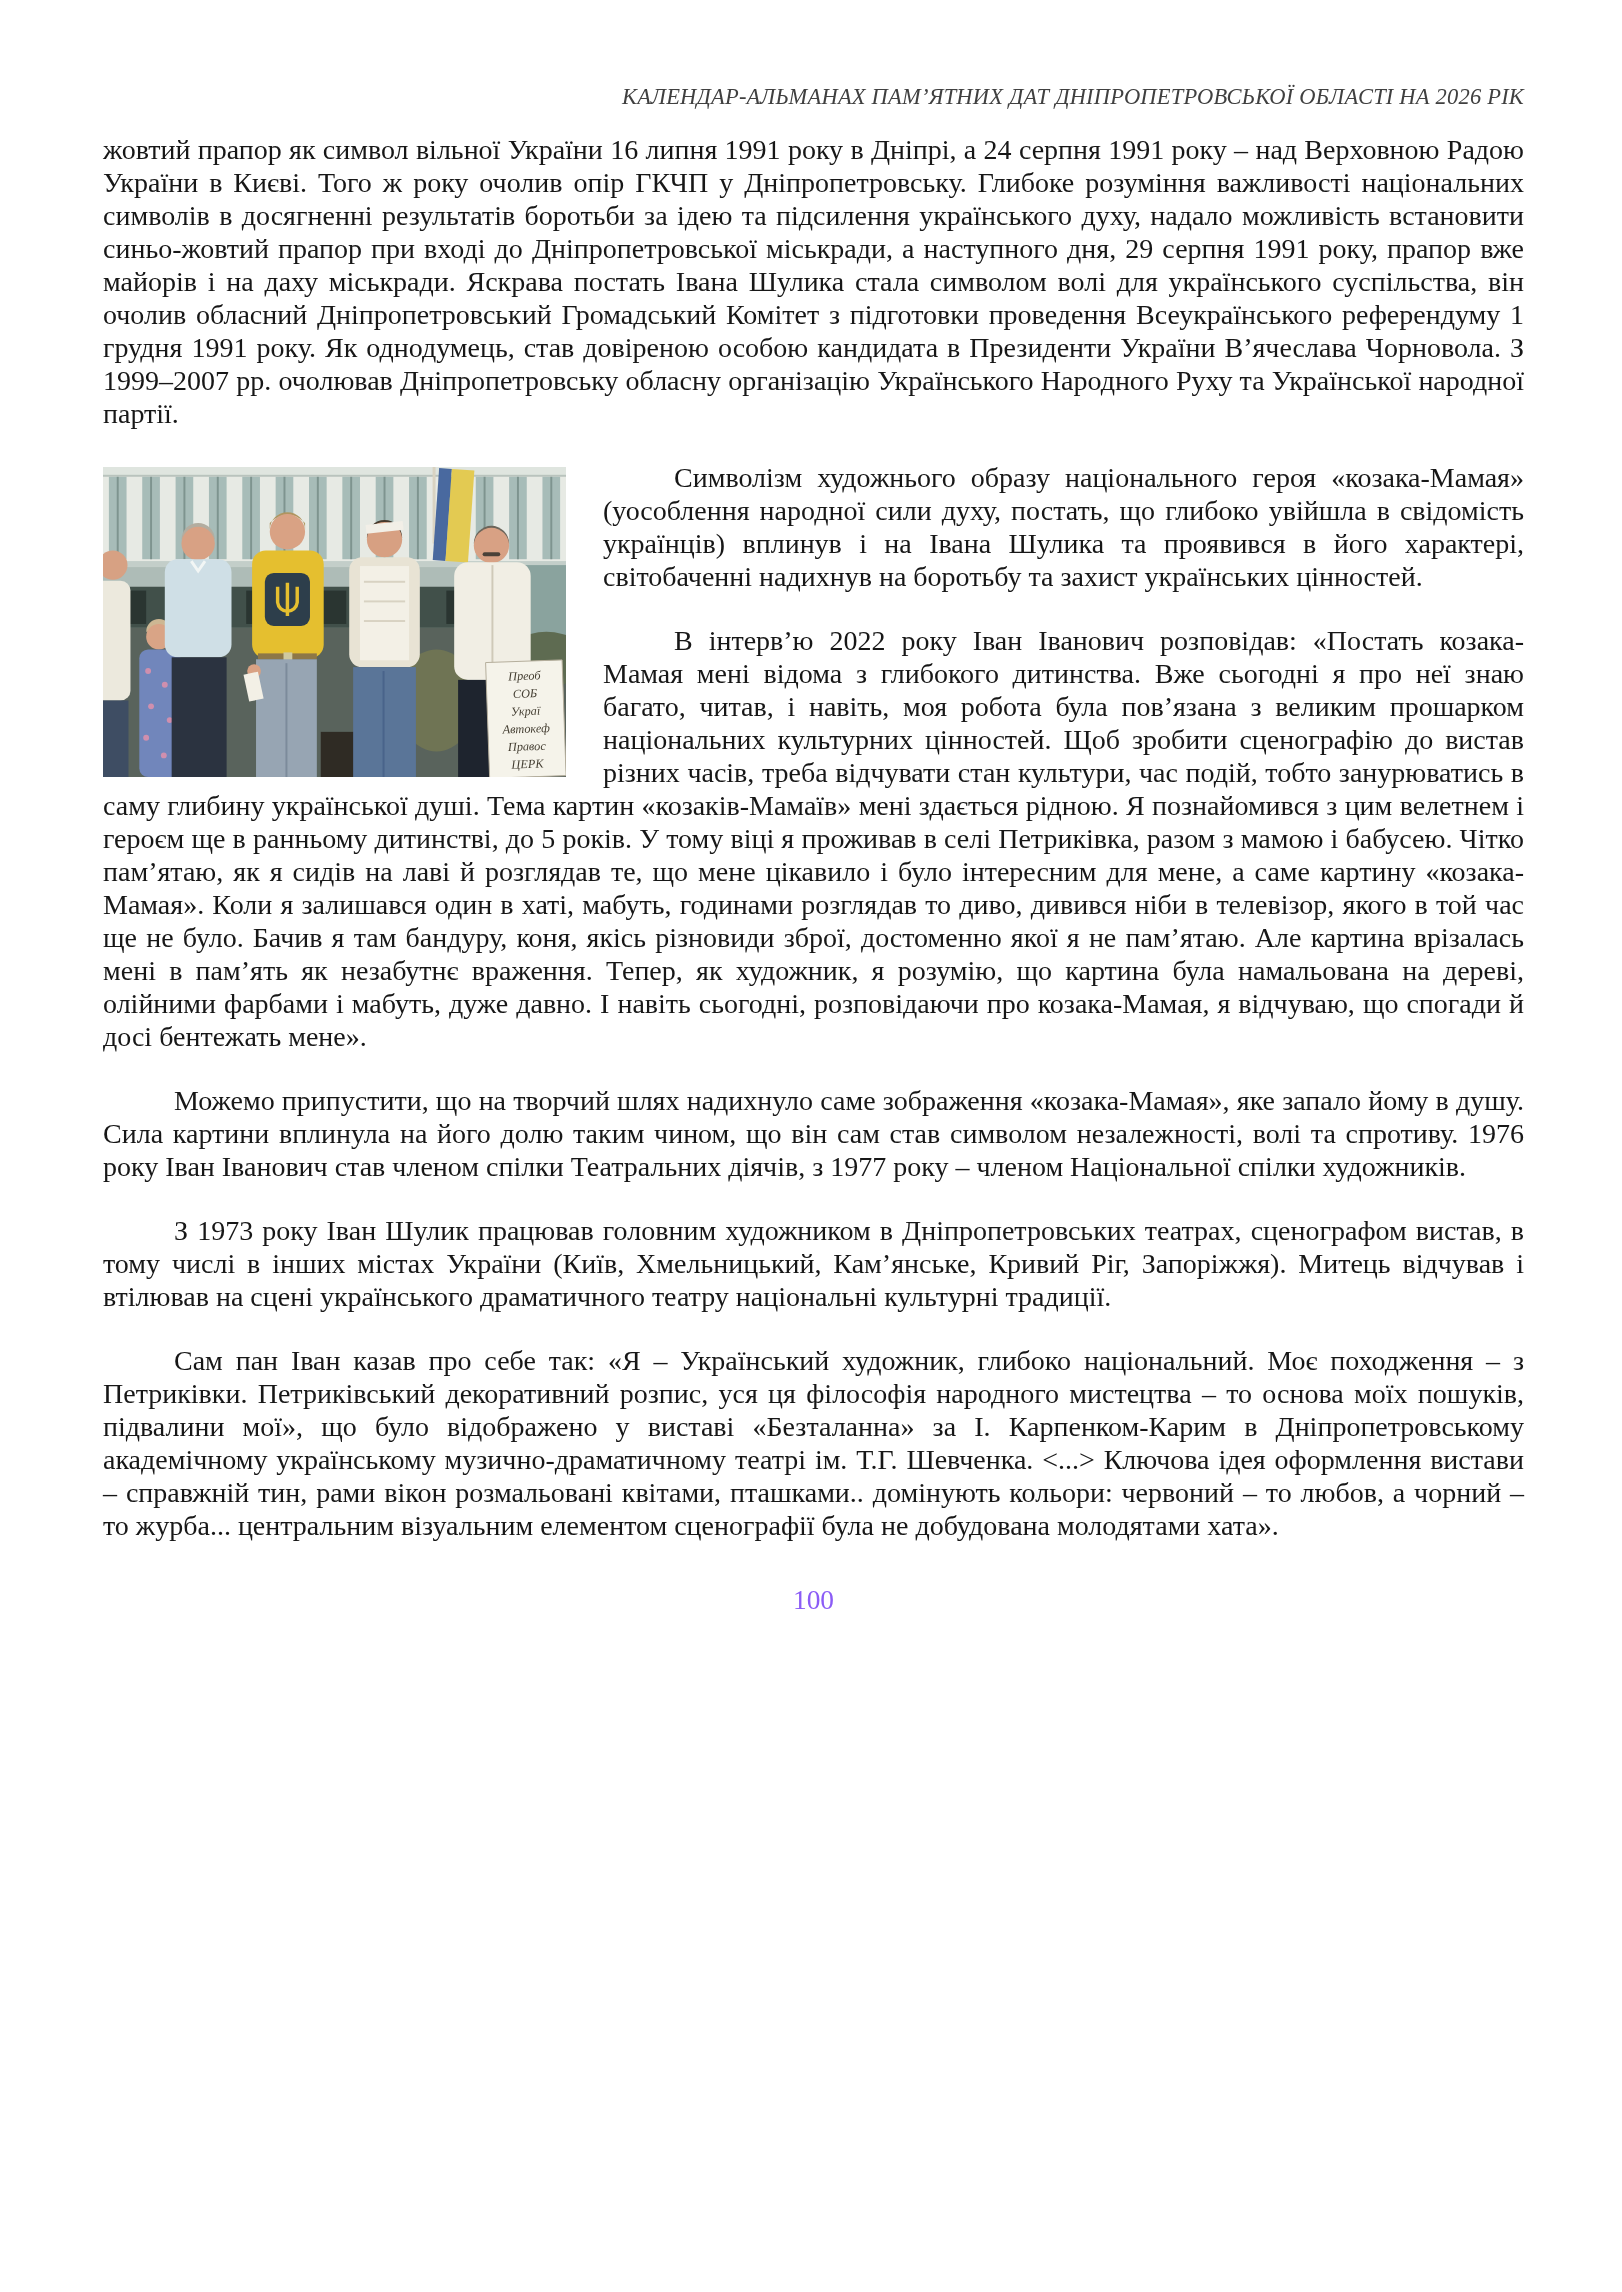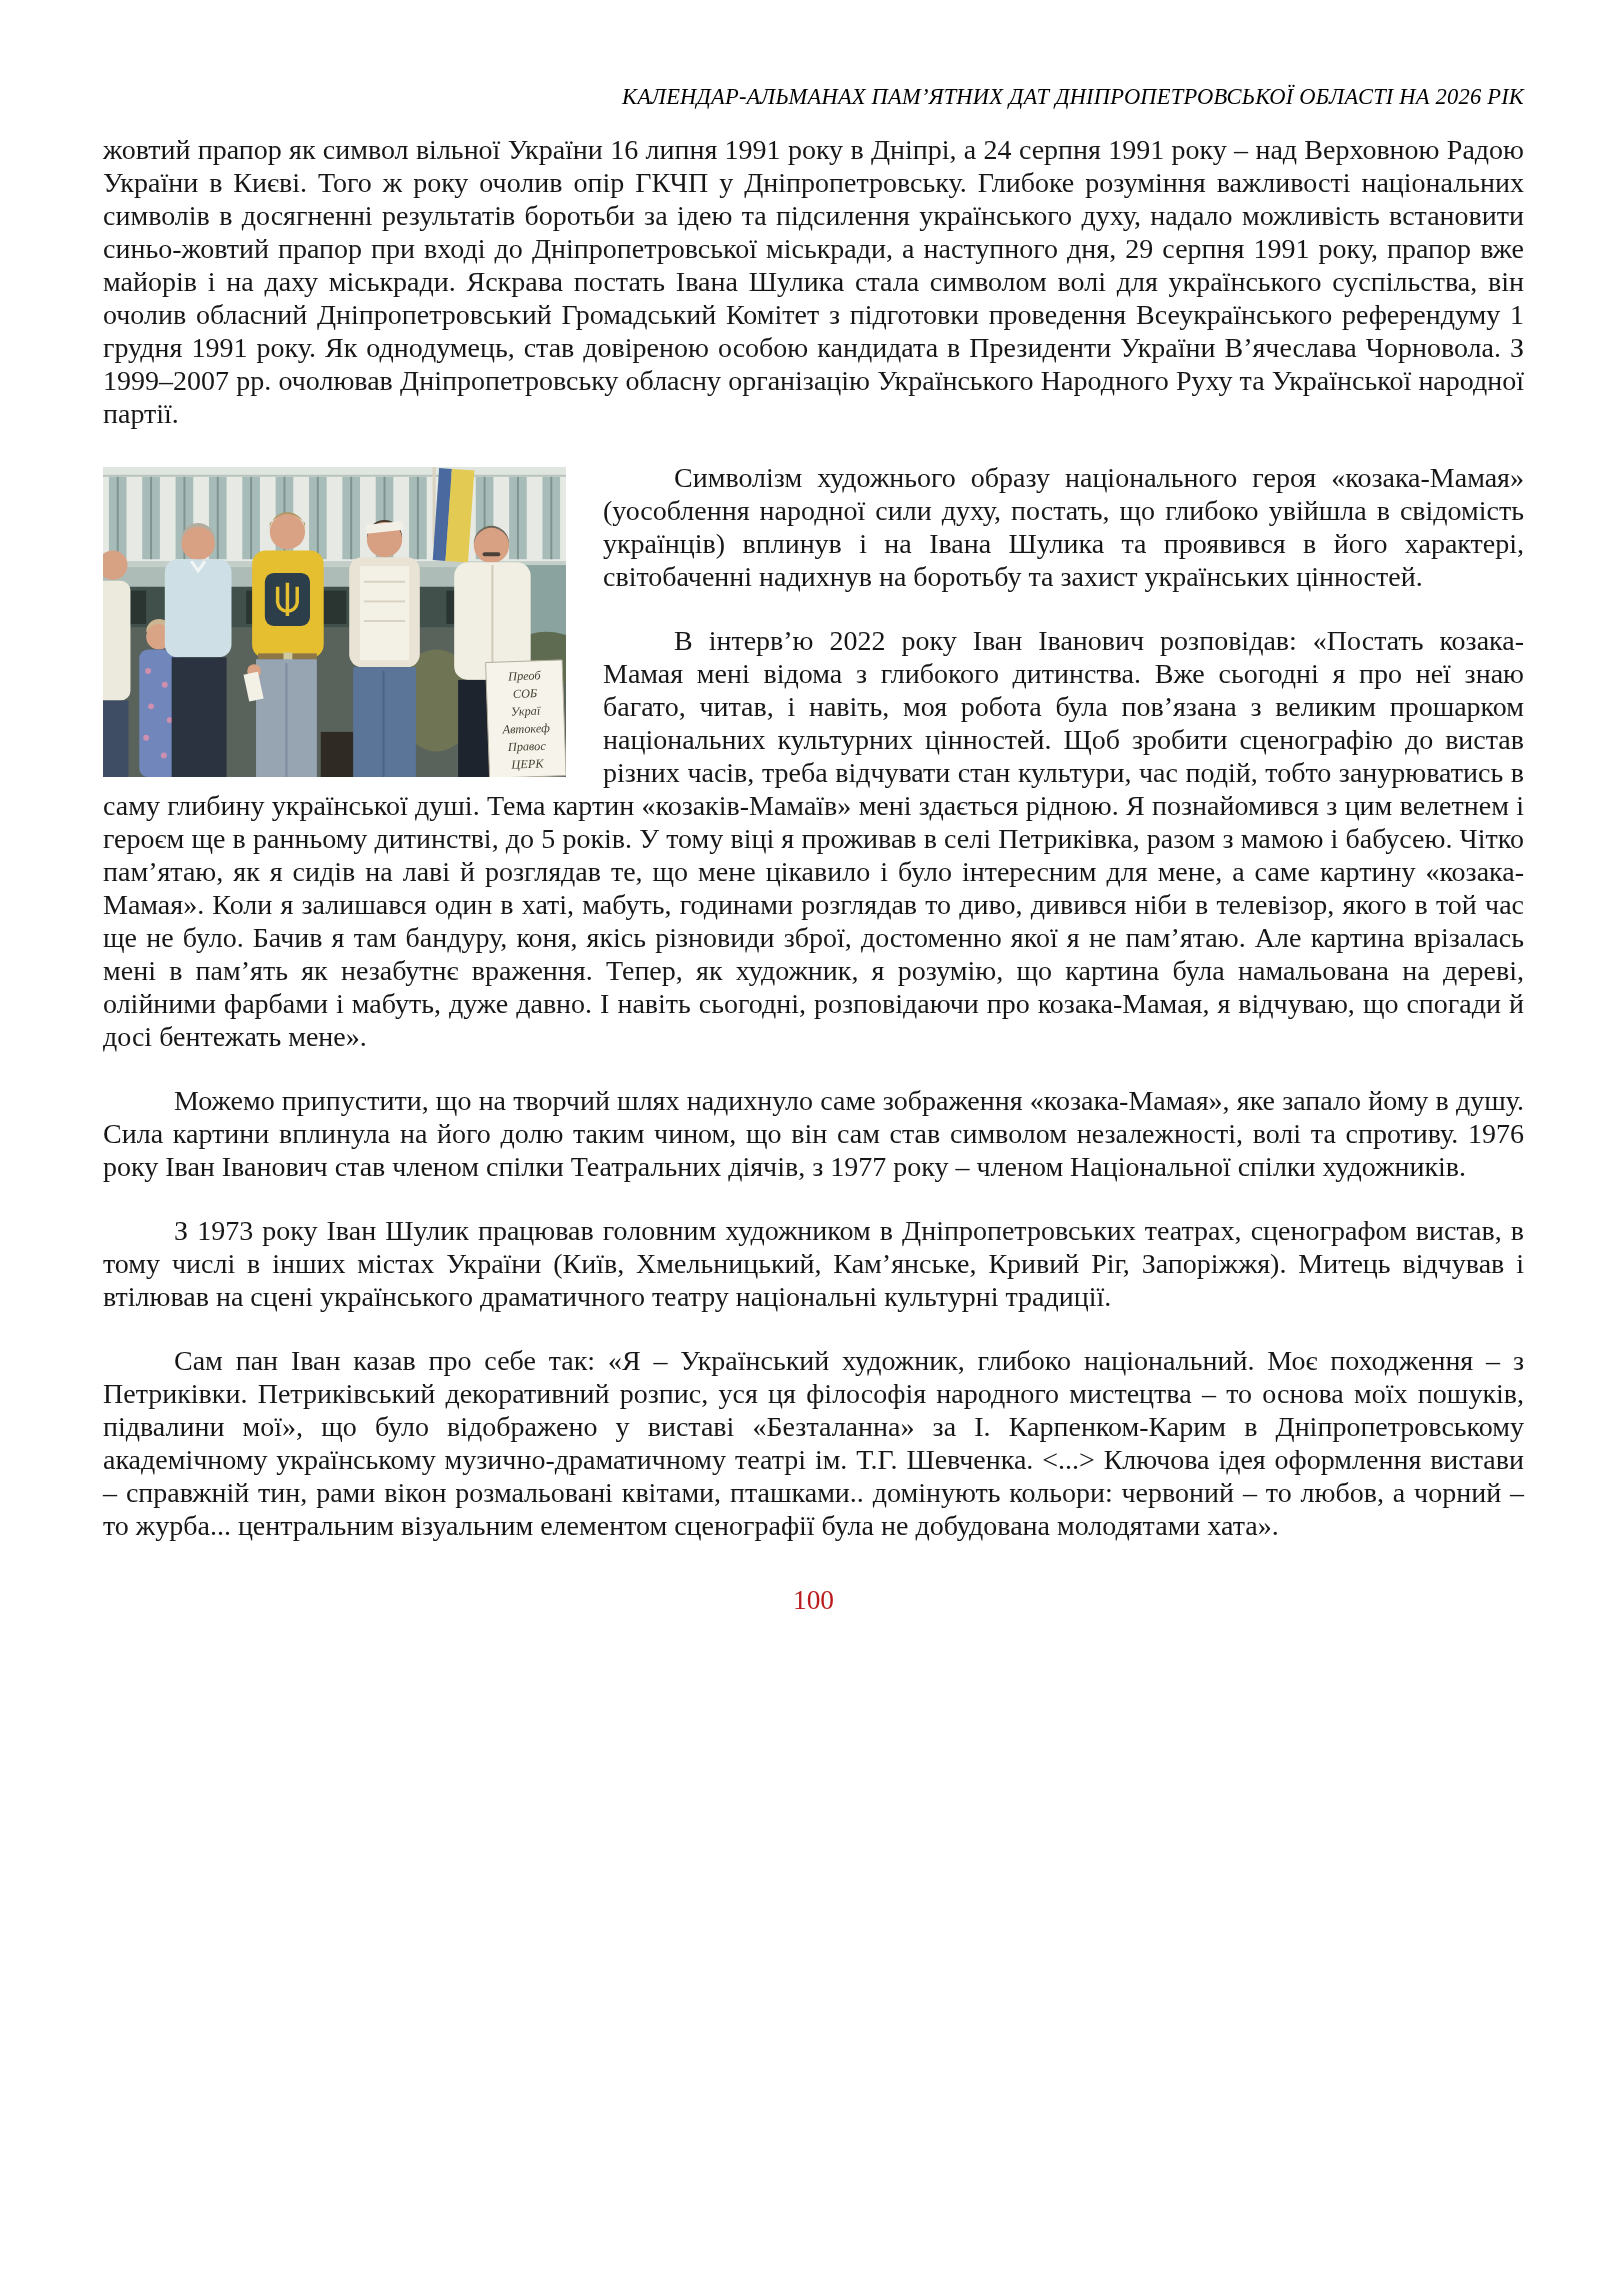"КАЛЕНДАР-АЛЬМАНАХ ПАМ’ЯТНИХ ДАТ" .running-head { color: #000000 -> #404040 }
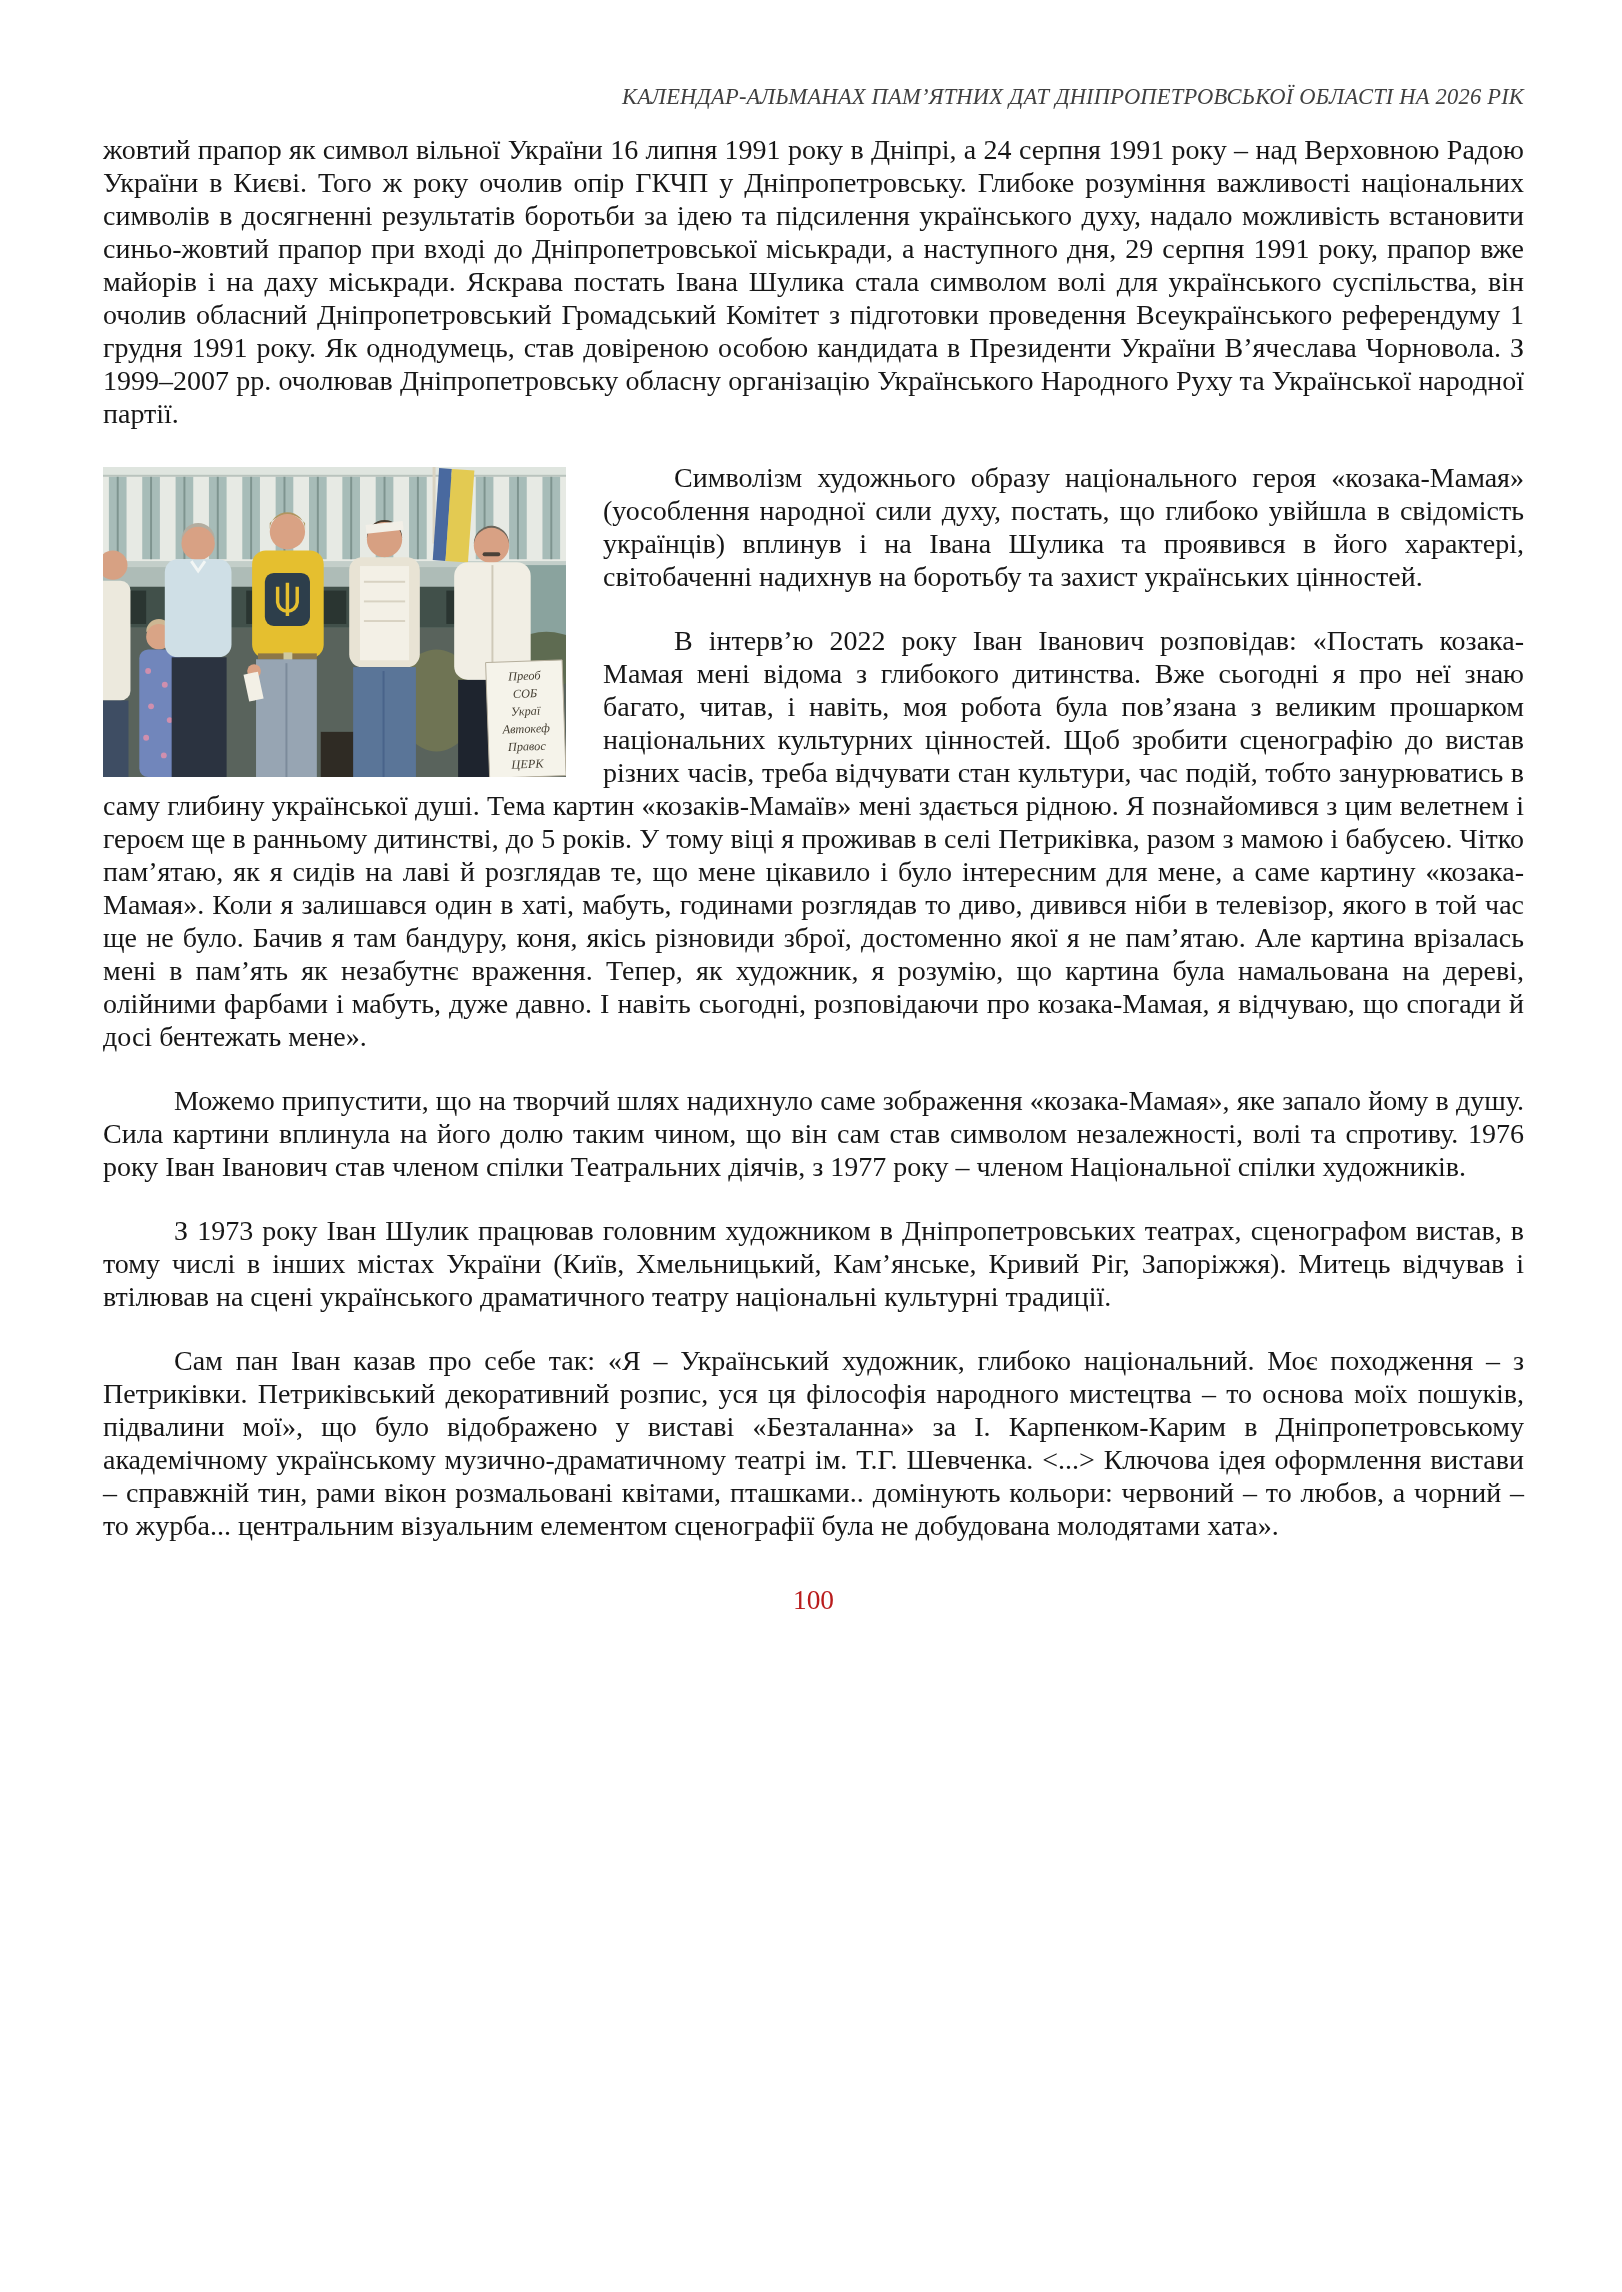"100" .pagenum { color: #b91c1c -> #8b5cf6 }
